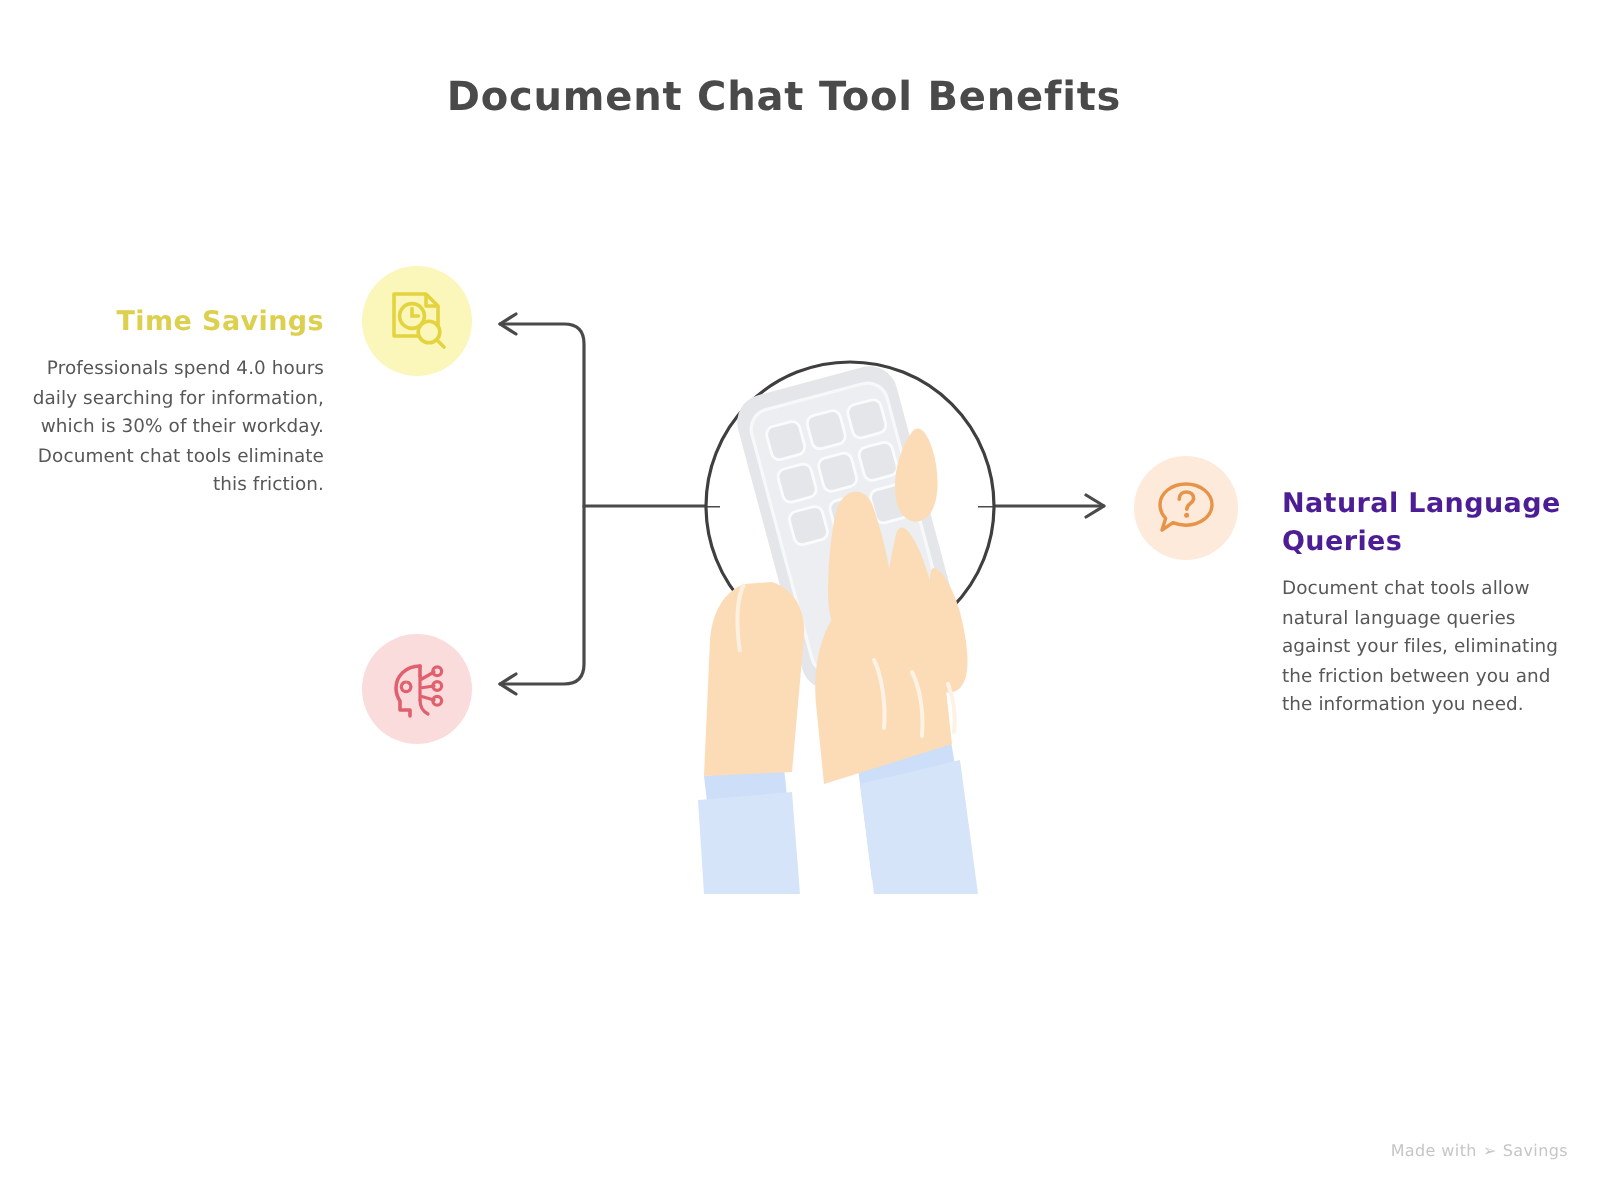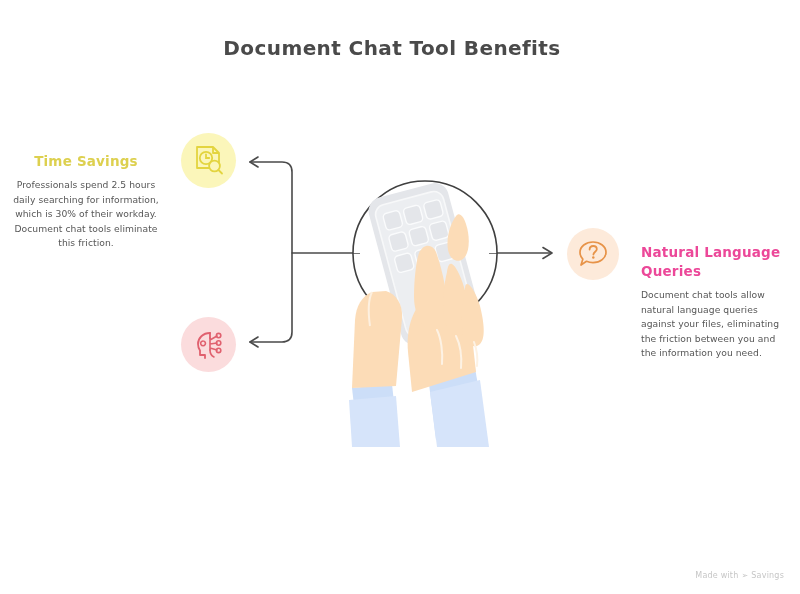"Time Savings" #block-time-savings { text-align: center -> right }
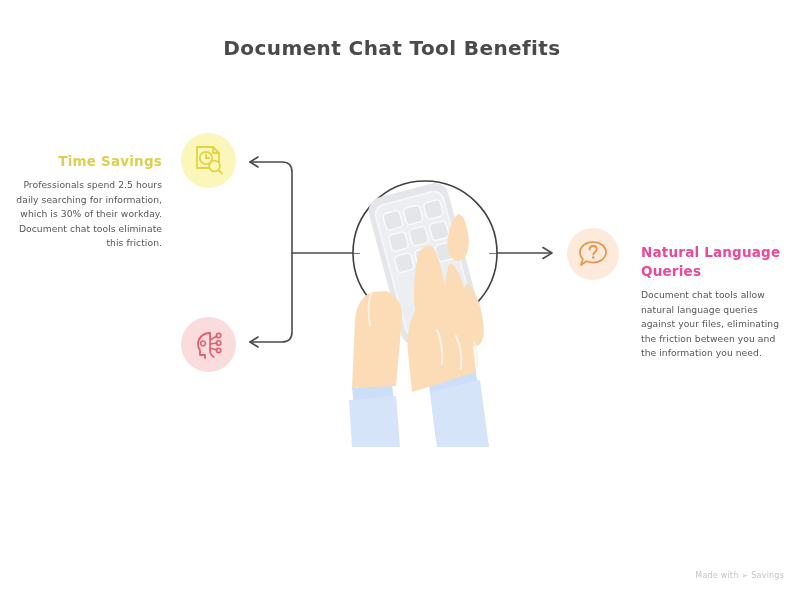"Professionals spend 2.5 hours daily" div.block-body { text: 2.5 -> 4.0 }
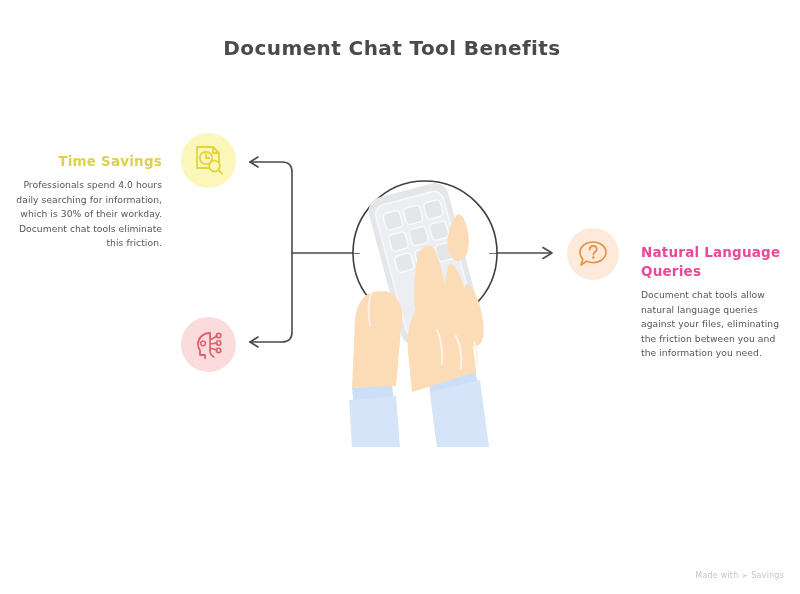"Natural Language Queries" #block-natural-language .block-heading { color: #ec4899 -> #4c1d95 }
